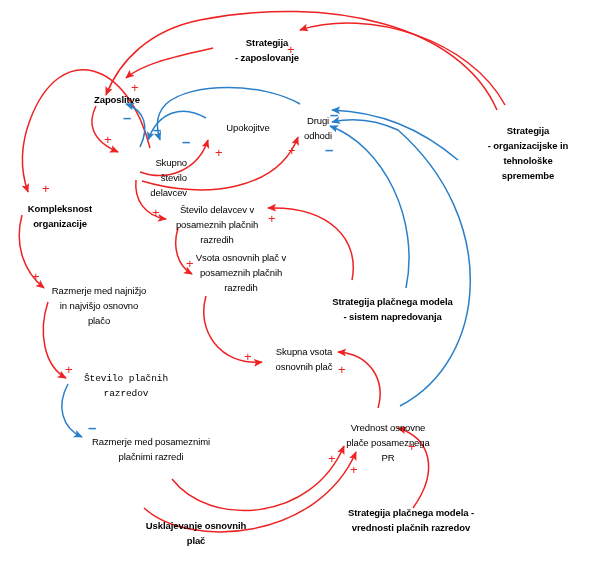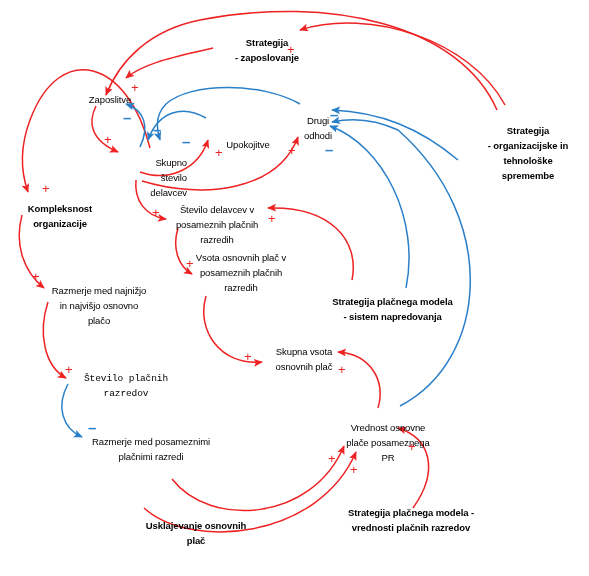"Zaposlitve" div.node { font-weight: none -> bold; left: 75px -> 82px }
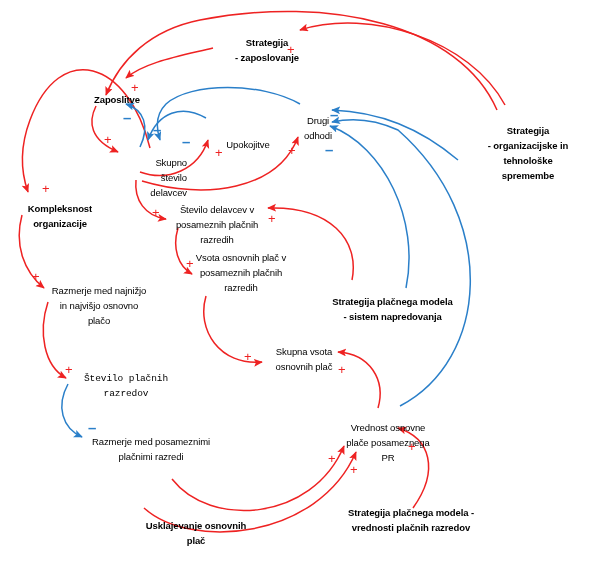"Upokojitve" div.node { top: 137px -> 120px }
